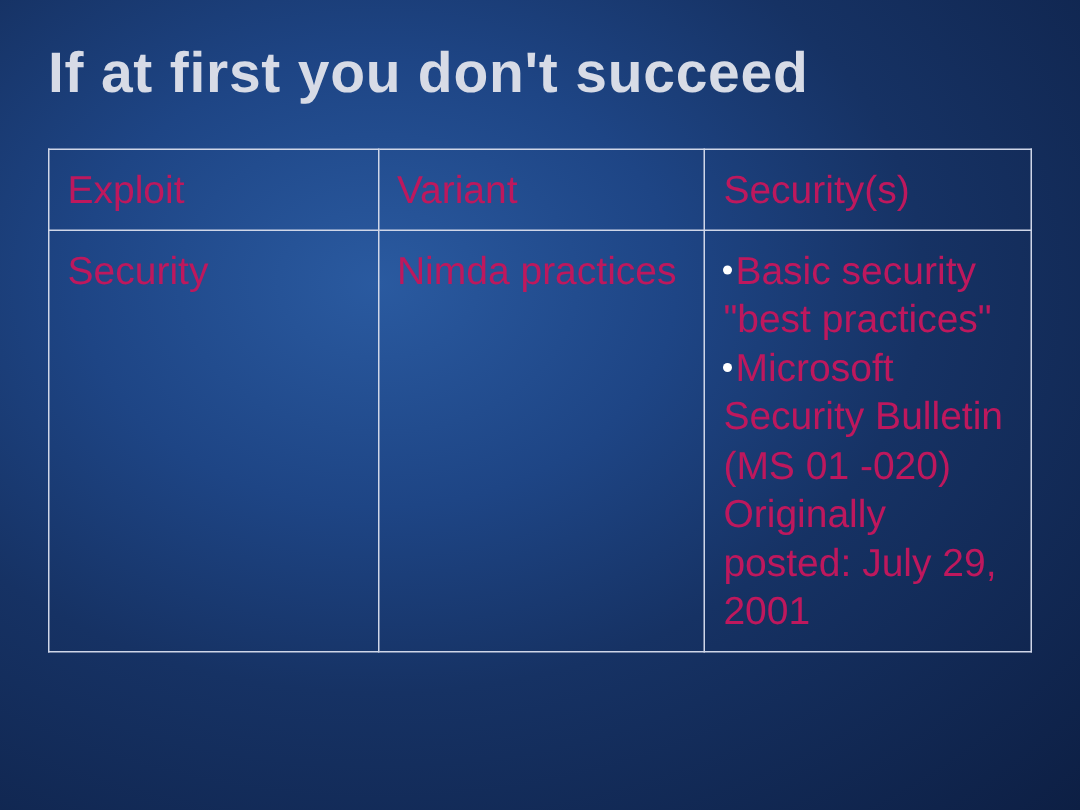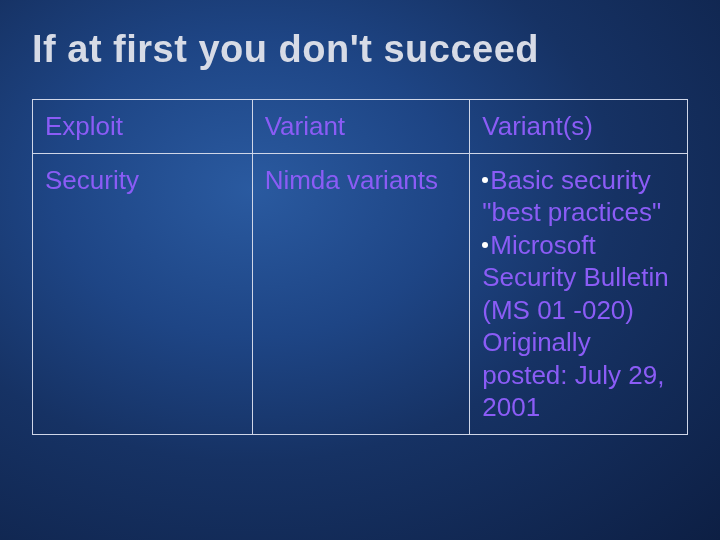"Exploit" td { color: #8b5cf6 -> #be185d }
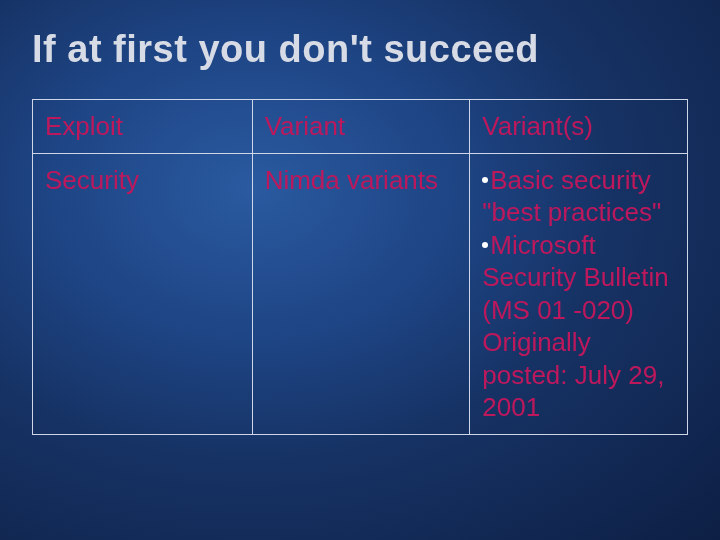"Variant(s)" td.col-solution { text: Variant -> Security }
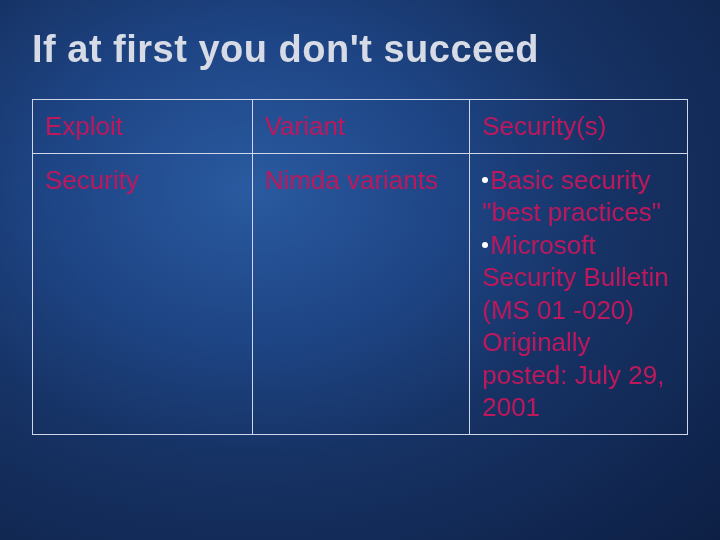"Nimda variants" td.col-example { text: variants -> practices }
